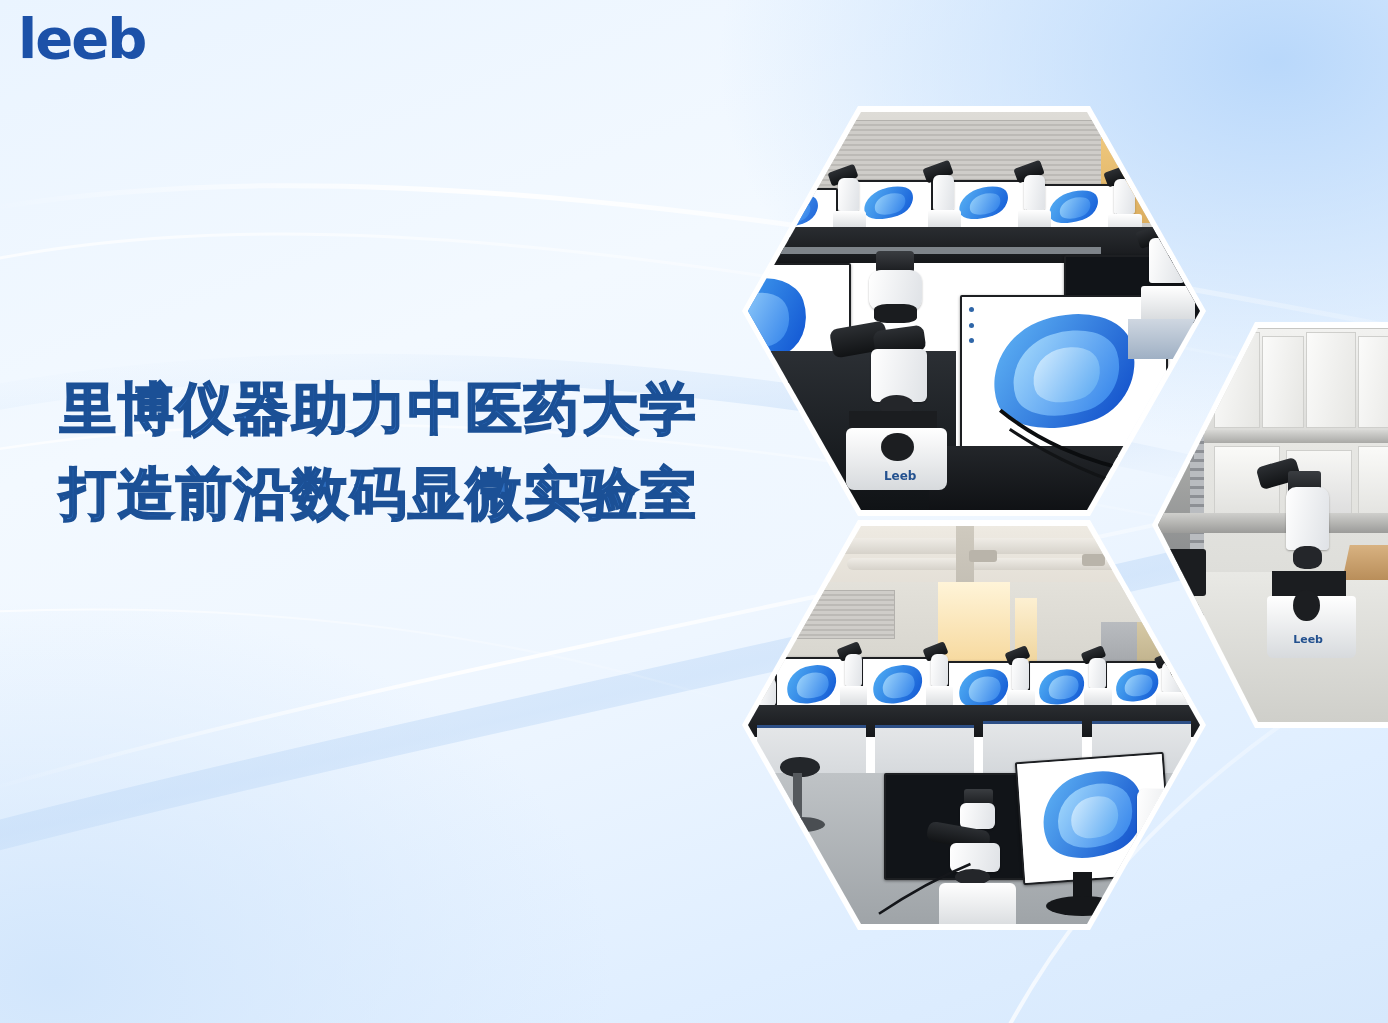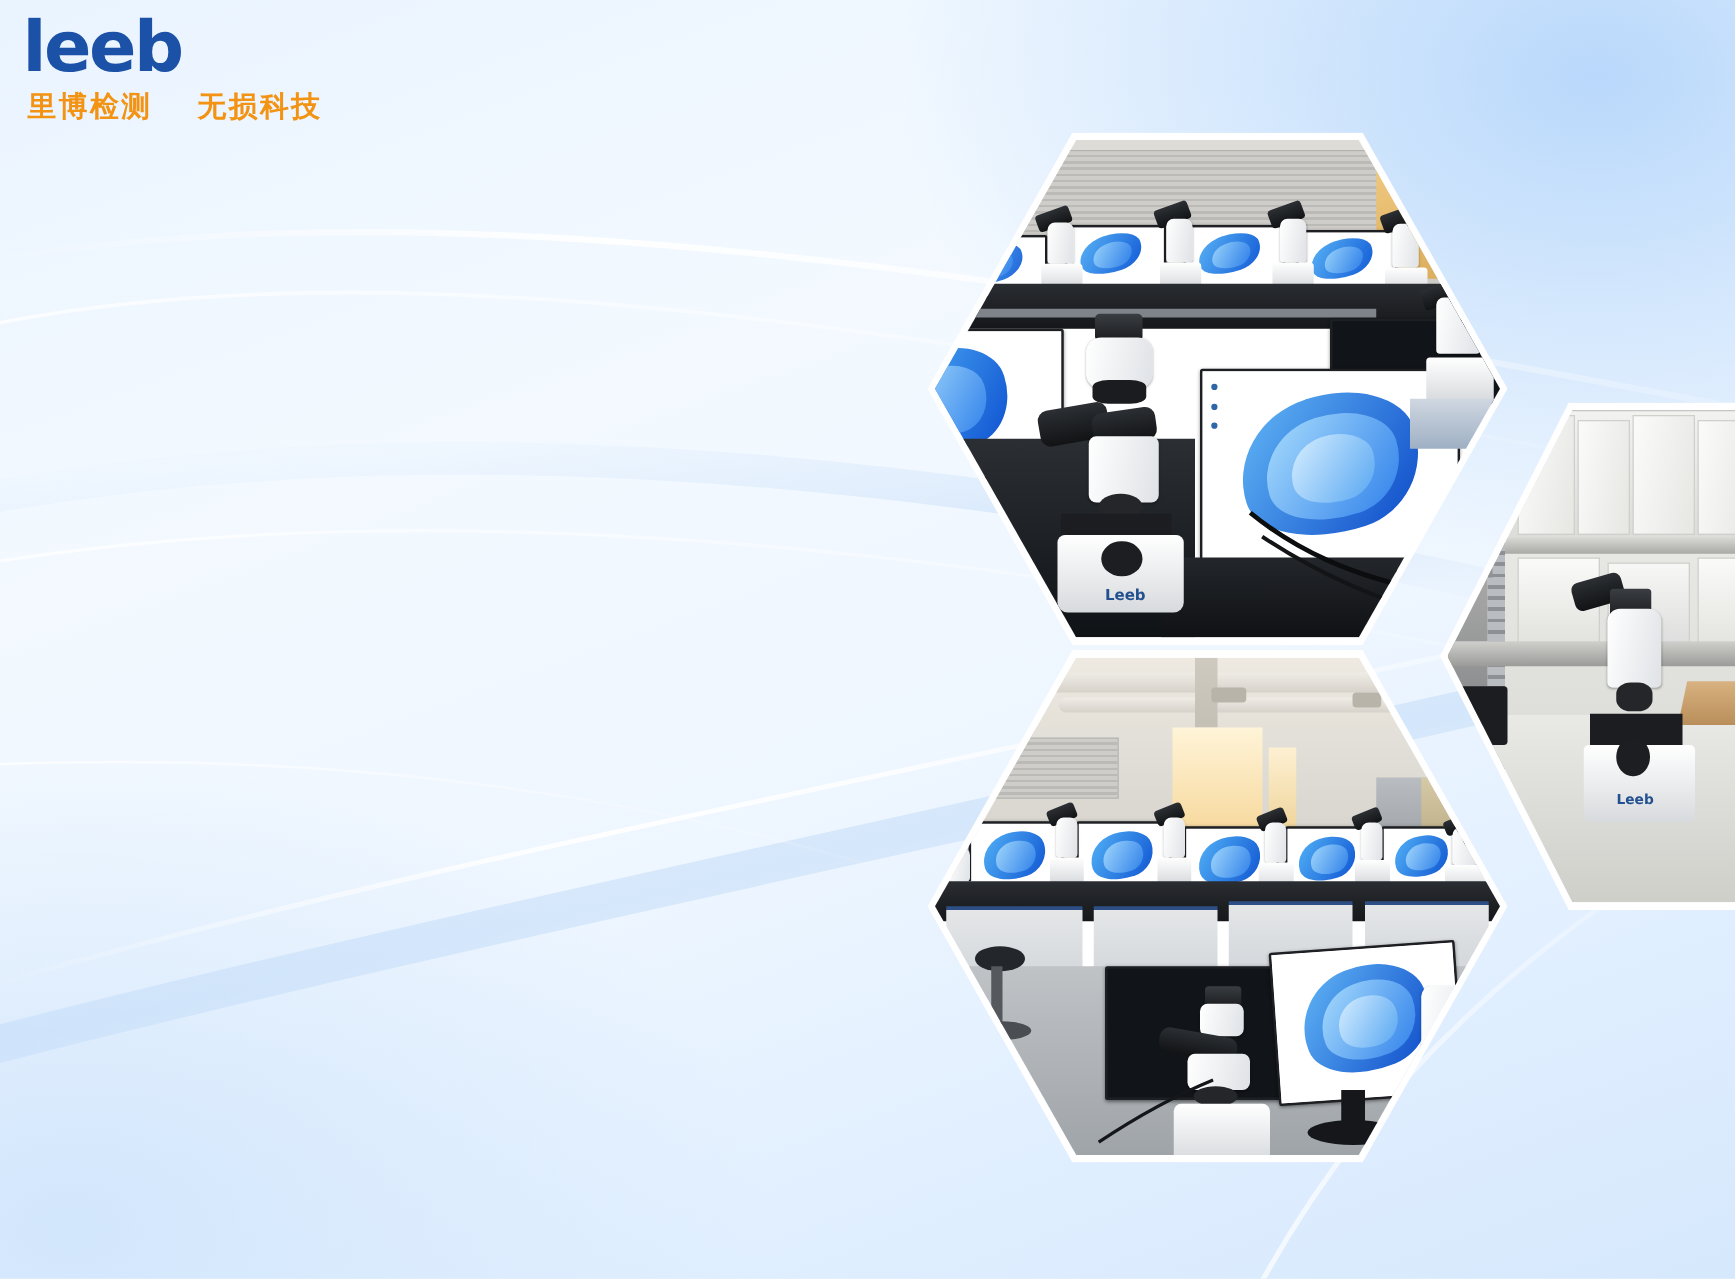"里博检测 无损科技" div.logo-tag { html: <div> <span>里博检测</span> <span></span> <span>无损科技</span> </div> -> none }
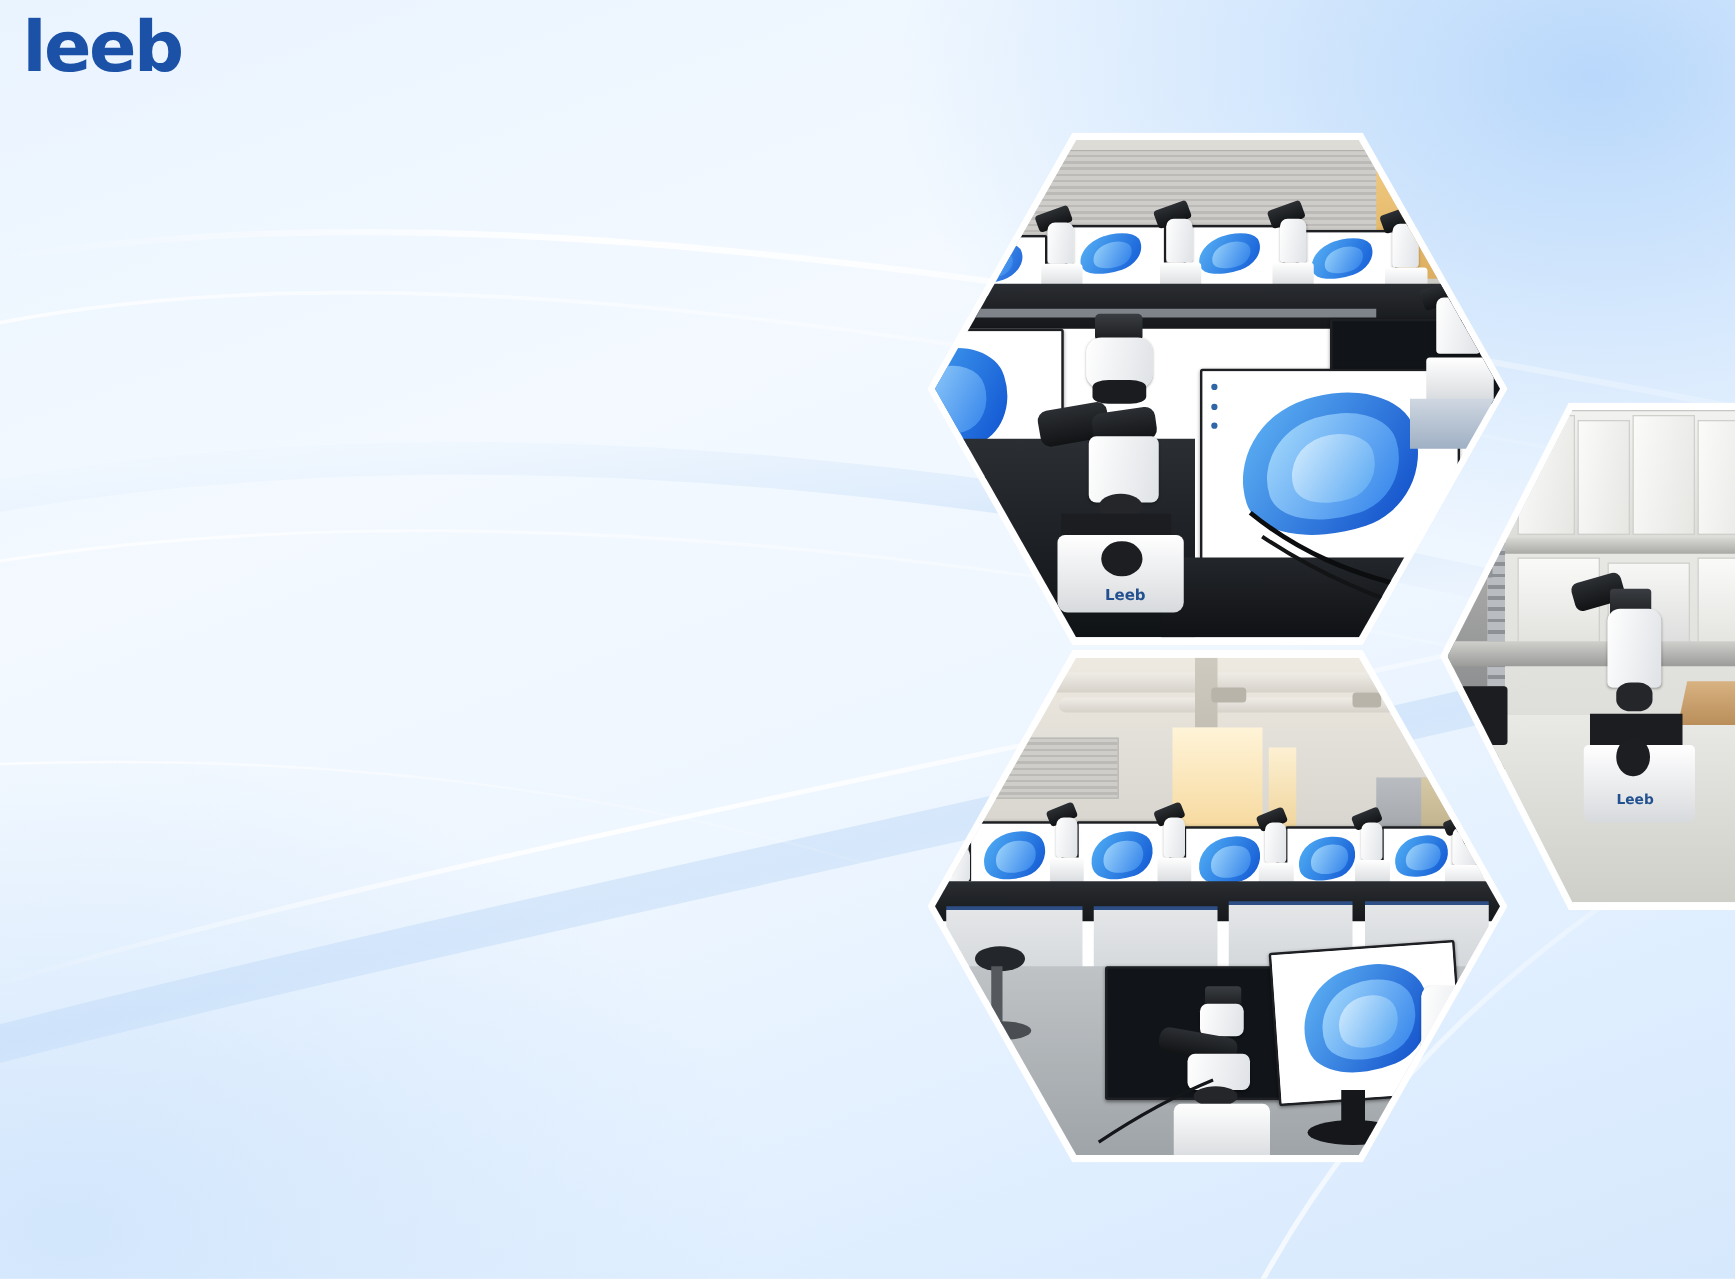"里博仪器助力中医药大学" div.headline { html: none -> <div> <div>里博仪器助力中医药大学</div> <div>打造前沿数码显微实验室</div> </div> }
